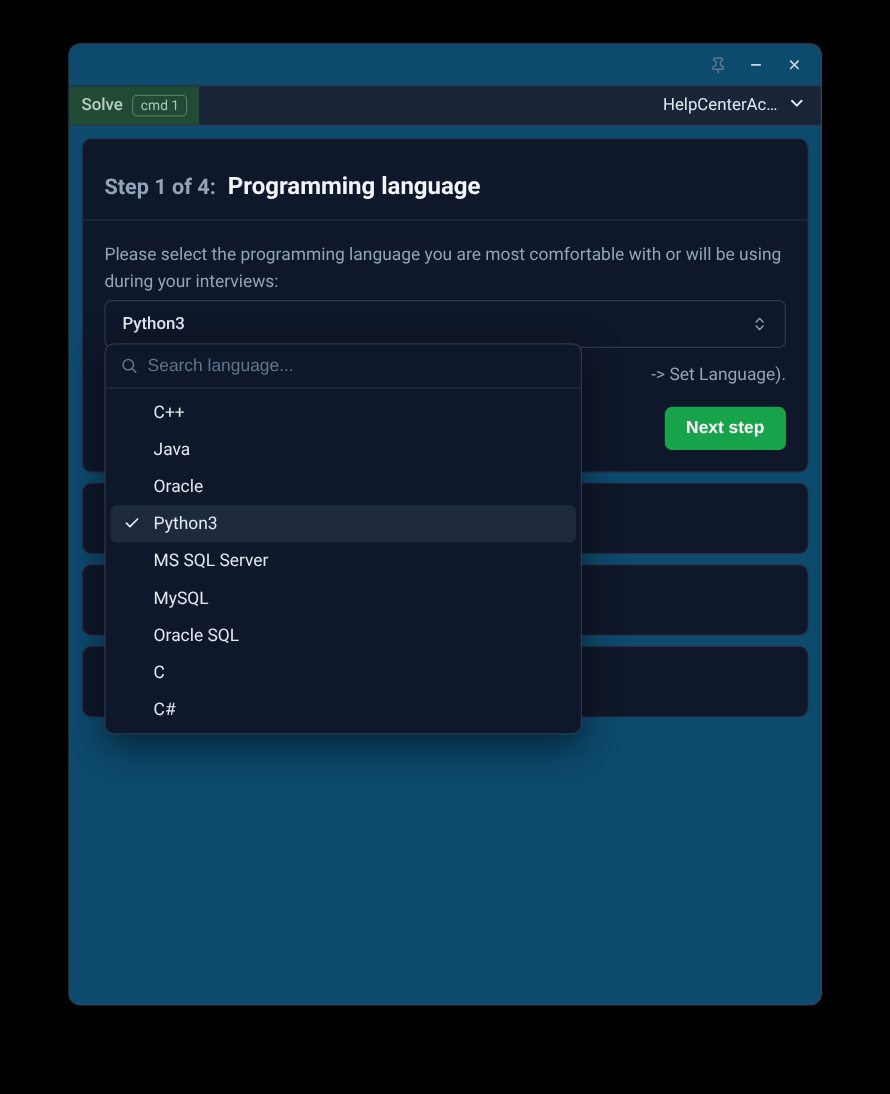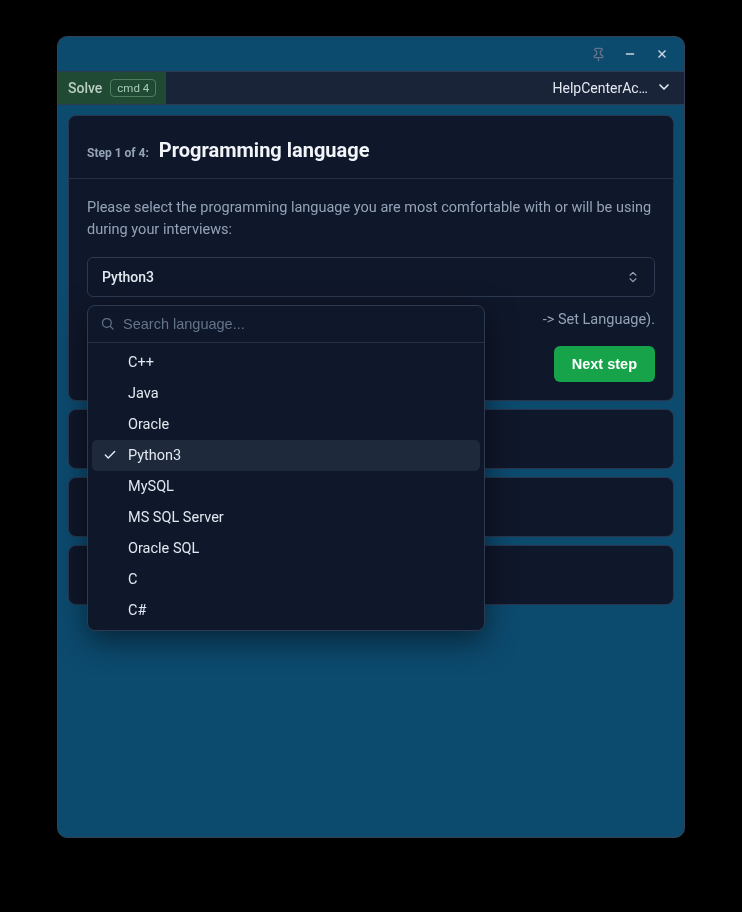"cmd 4" span.keycap { text: 4 -> 1 }
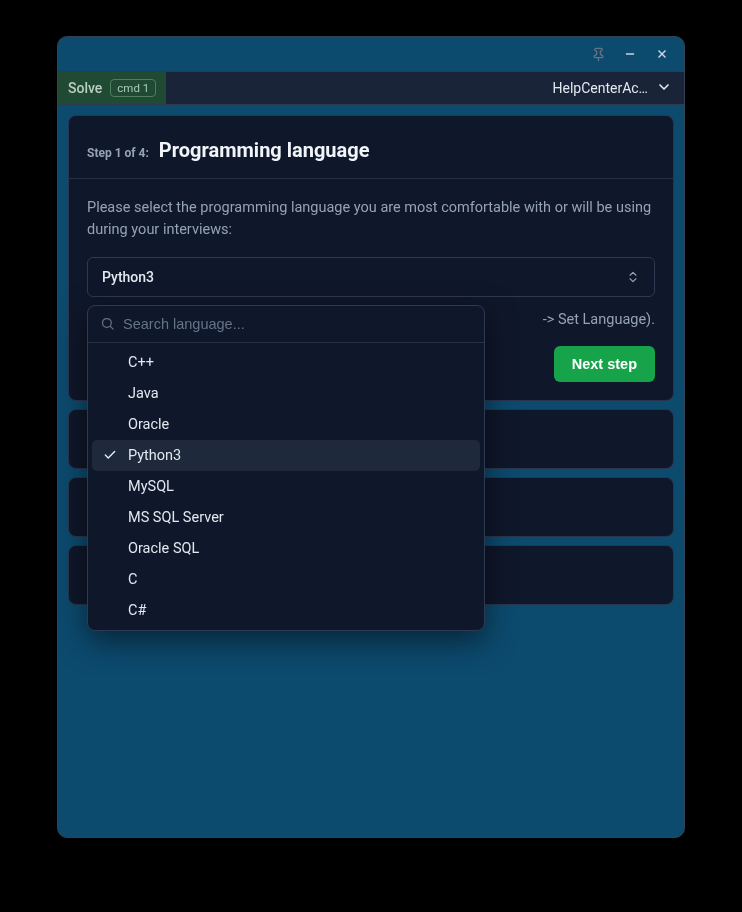"Step 1 of 4:" .step-num { font-size: 12px -> 18px }
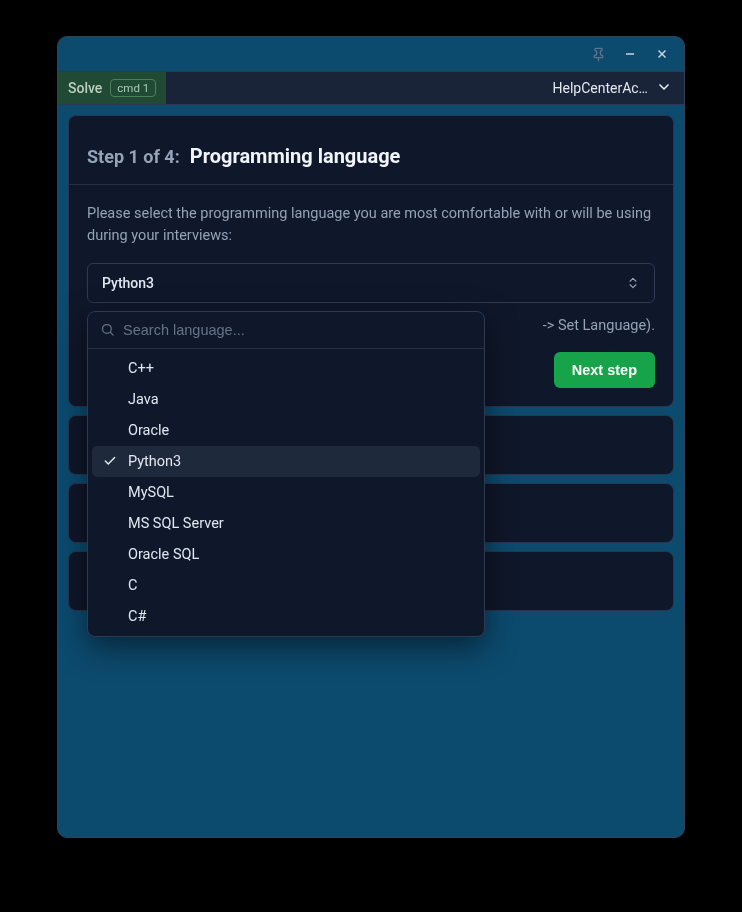"Please select the programming language" .instructions { margin-bottom: 16px -> 4px }
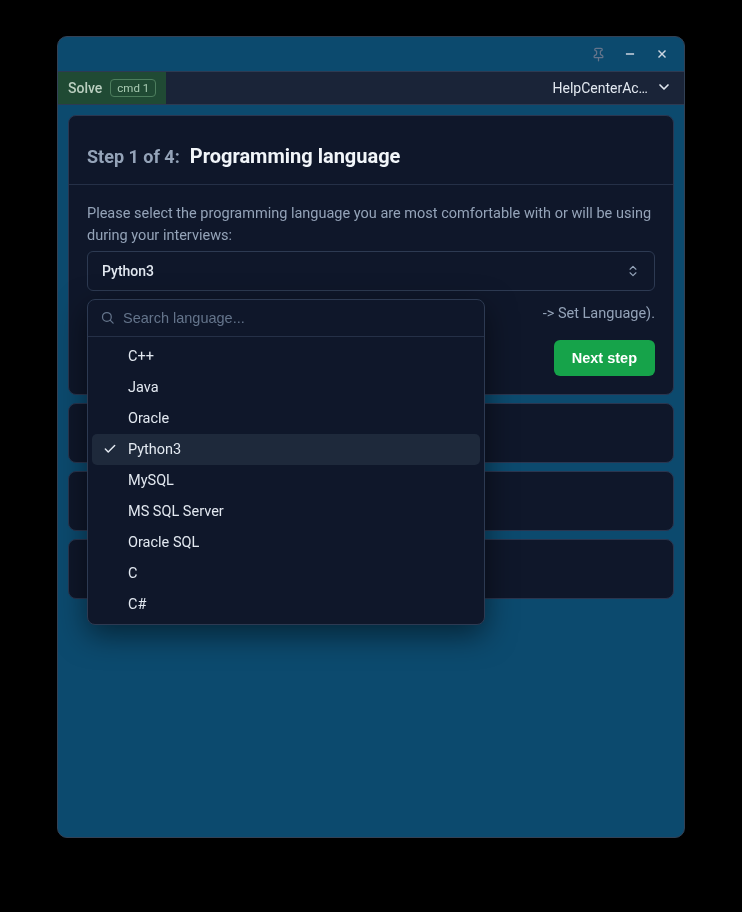"Search language..." .dropdown { top: 48px -> 36px }
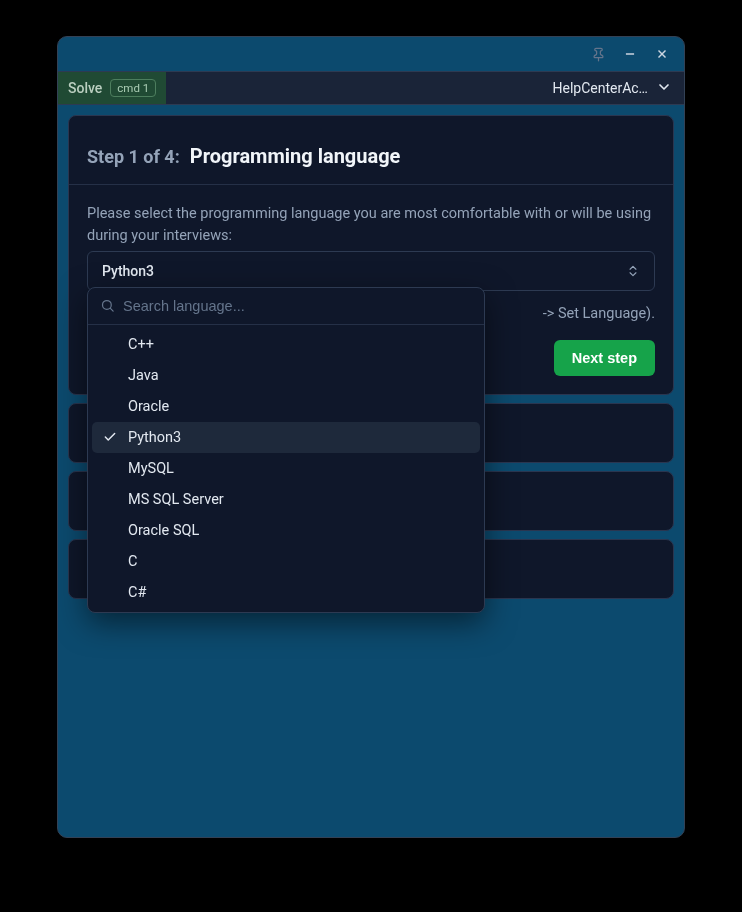"MySQL" div.option { order: before "MS SQL Server" -> after "MS SQL Server" }
